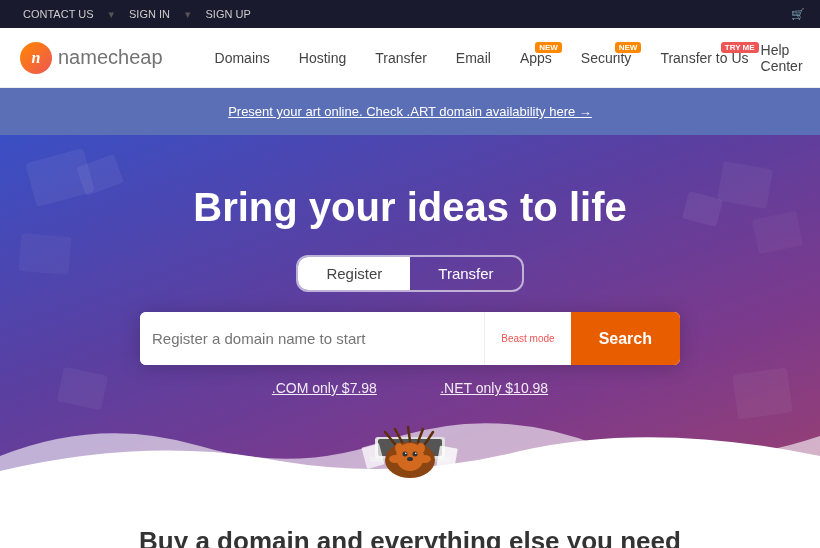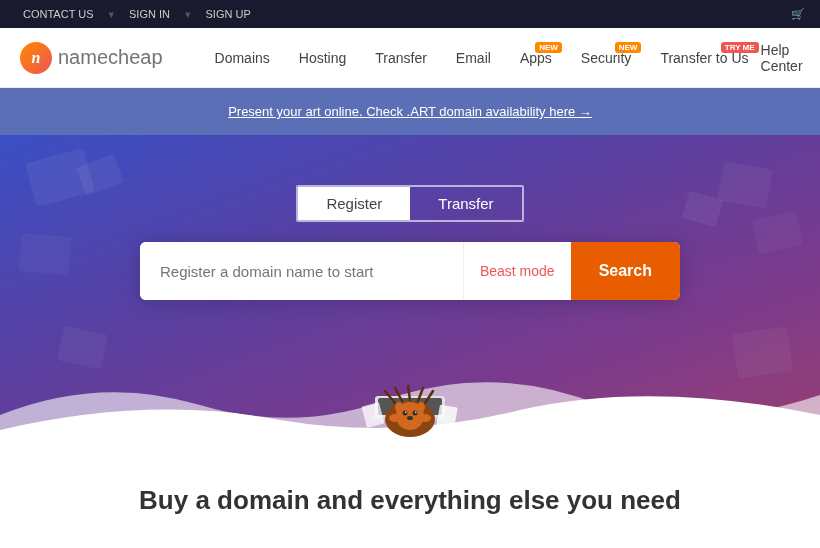"Bring your ideas to life" h1.hero-title { html: none -> <h1>Bring your ideas to life</h1> }
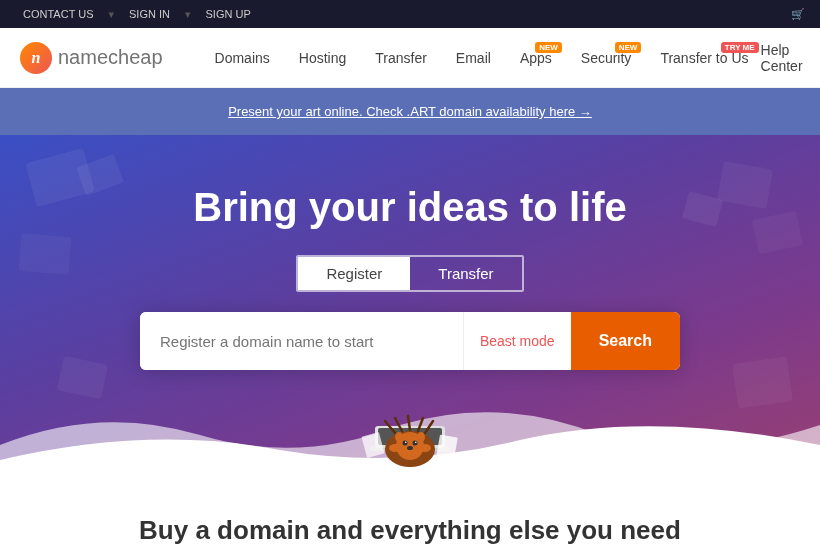"Register" .hero-tabs { border-radius: 2px -> 12px }
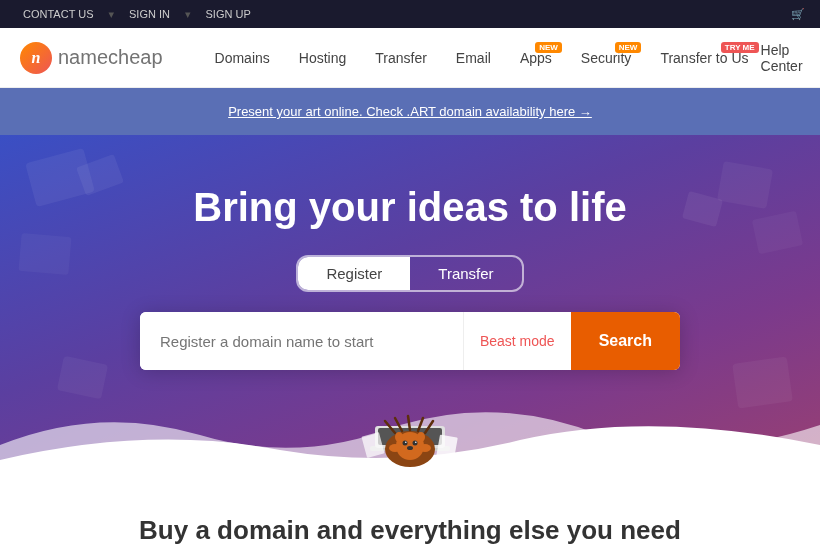"Register a domain name to" .search-input { padding: 14px 20px -> 14px 12px }
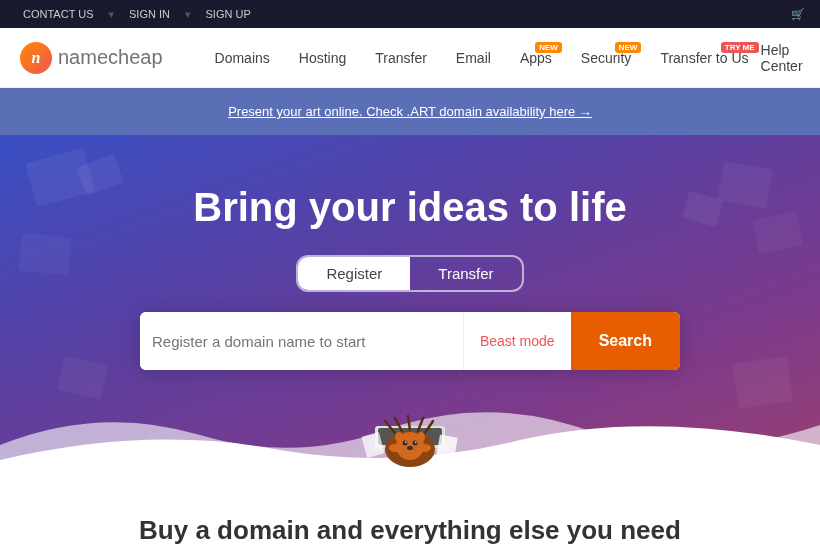"Beast mode" .beast-mode { font-size: 14px -> 10px }
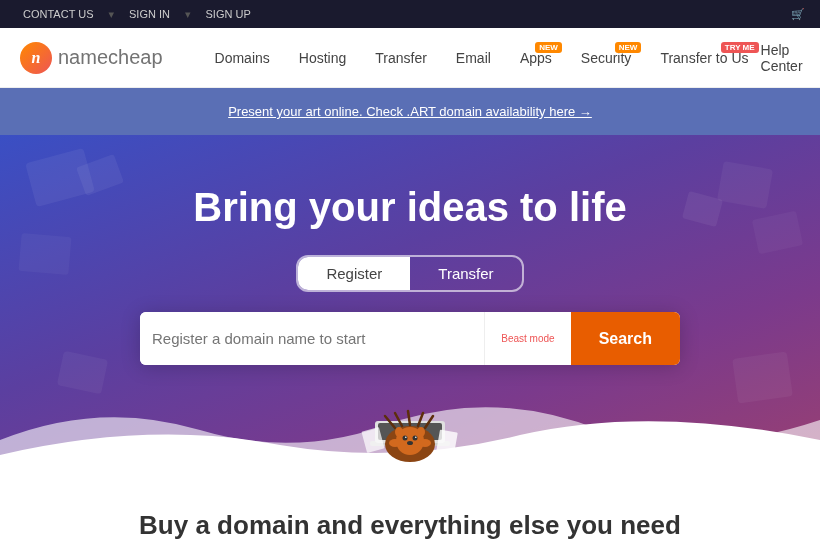".COM only $7.98 .NET only" div.hero-pricing { html: none -> <div> <a>.COM only $7.98</a> <span>&nbsp;&nbsp;&nbsp;&nbsp;</span> <a>.NET only $10.98</a> </div> }
